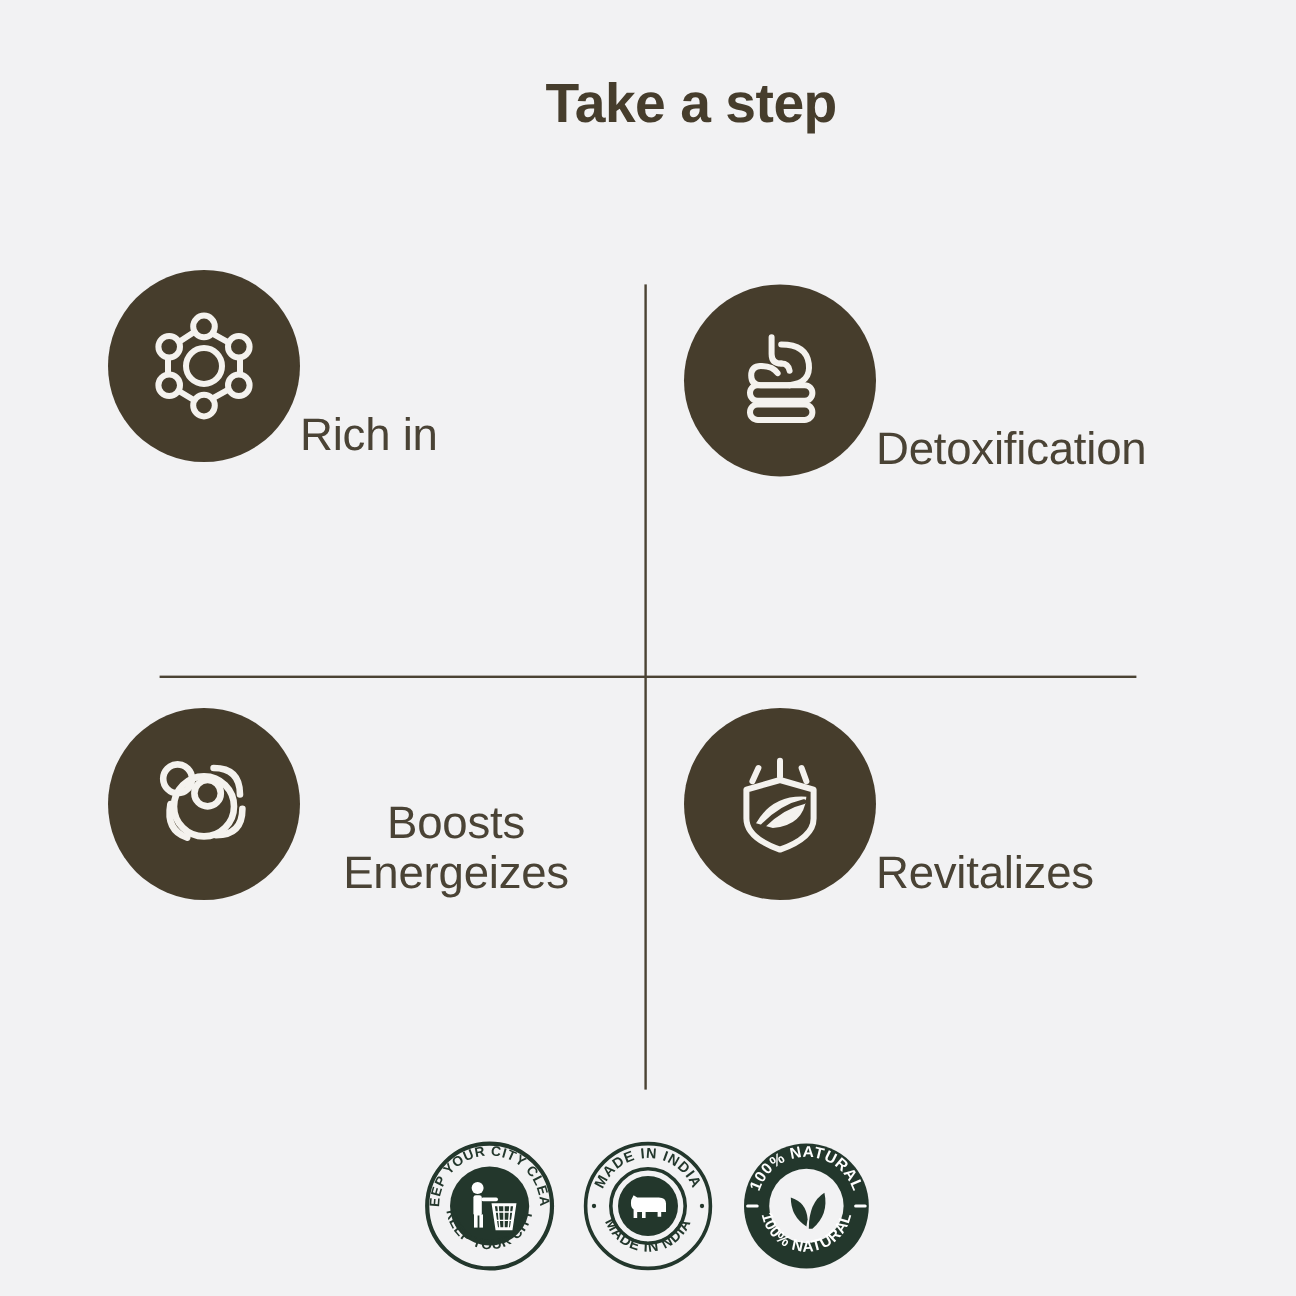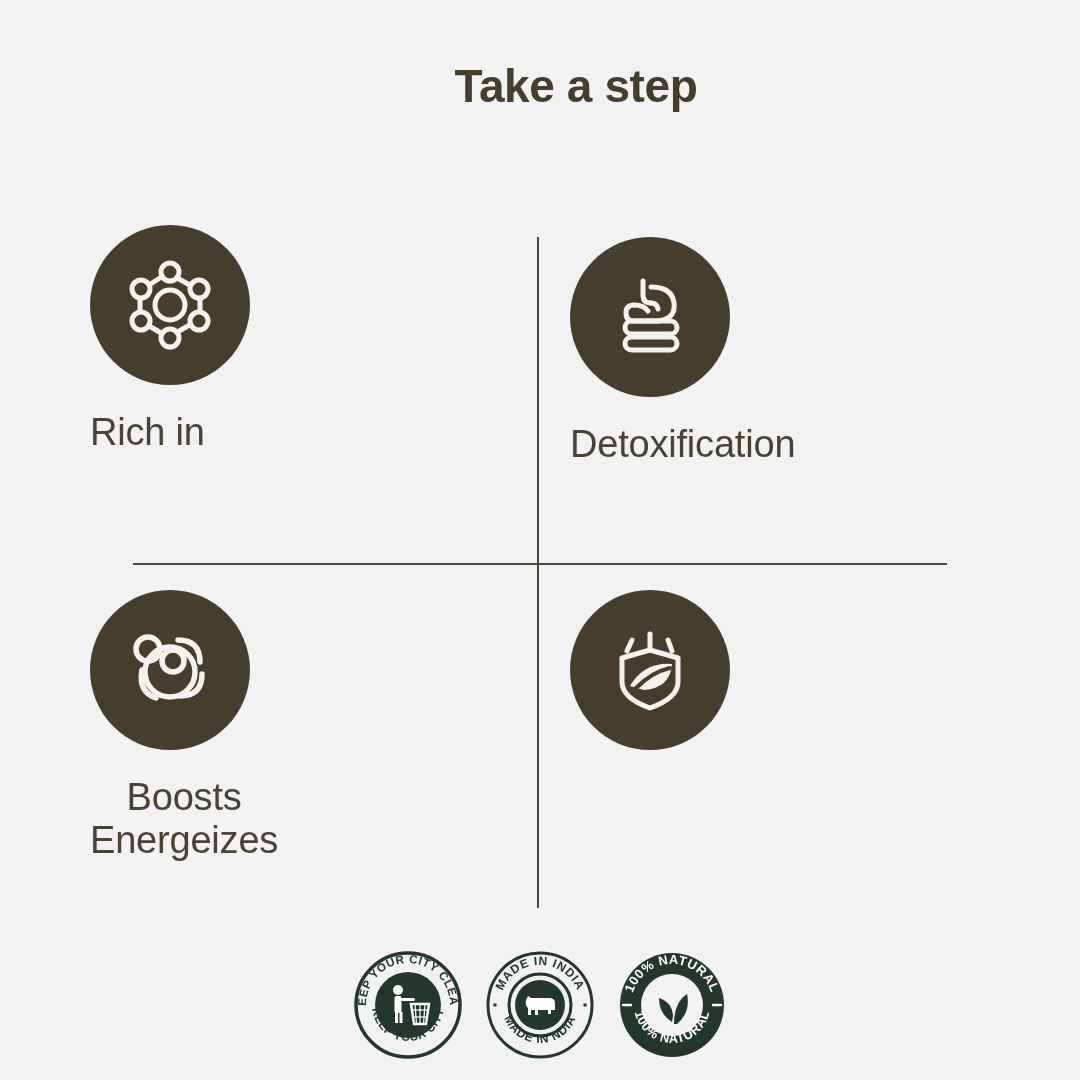"Rich in" .cell { align-items: flex-start -> flex-end; flex-direction: column -> row }
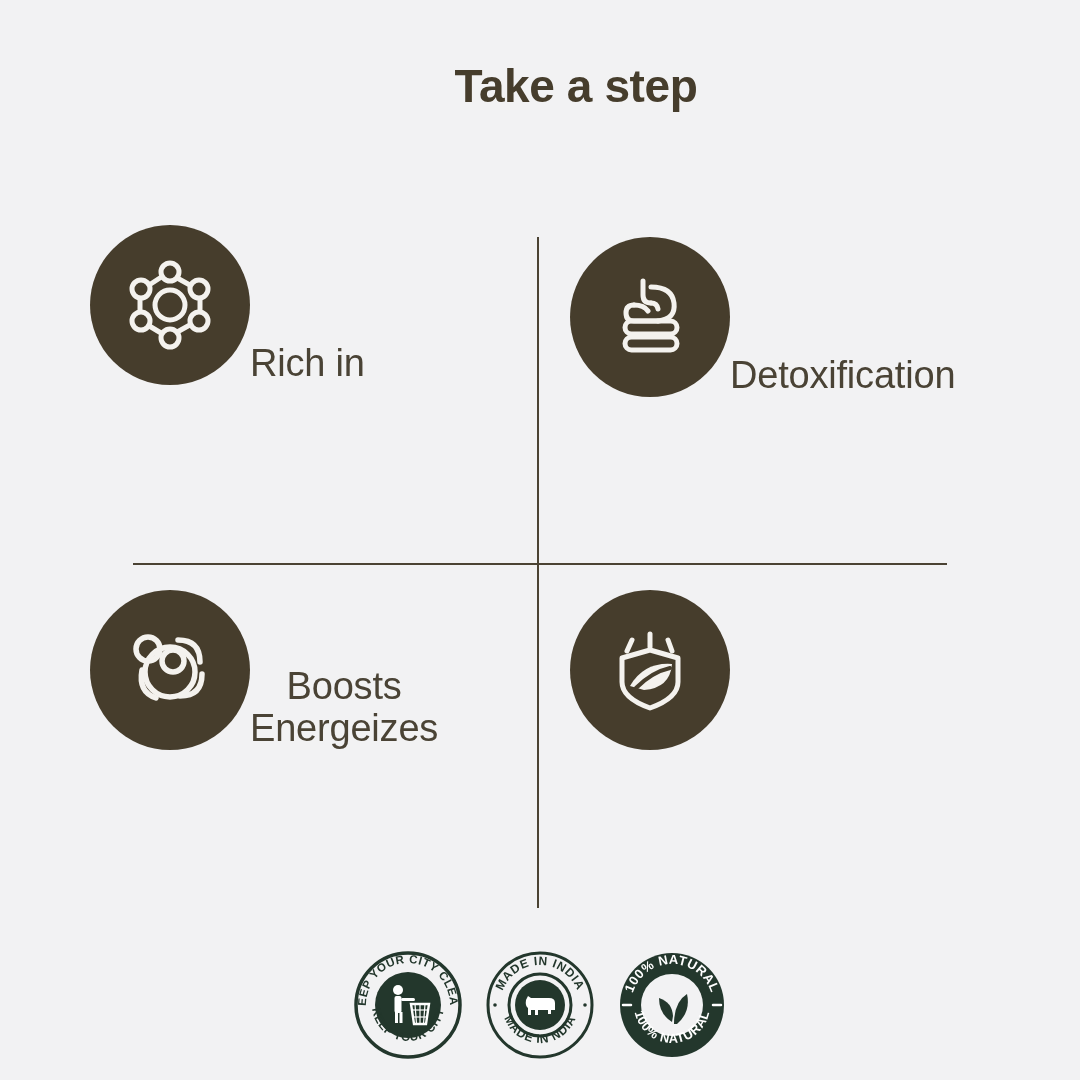"Boosts" .cell-bl { gap: none -> 36px }
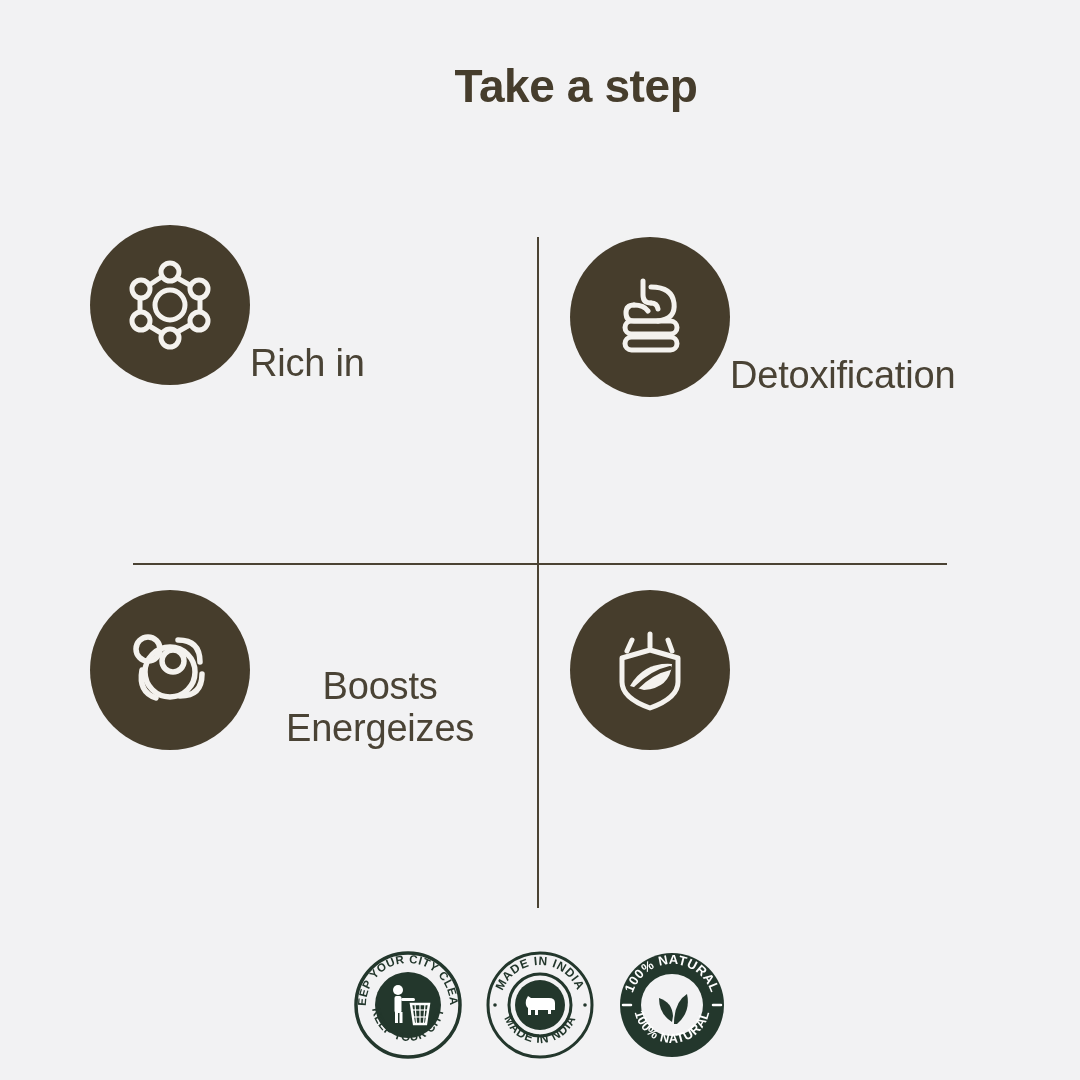"Revitalizes" span.ln { html: none -> <span>Revitalizes</span> }
